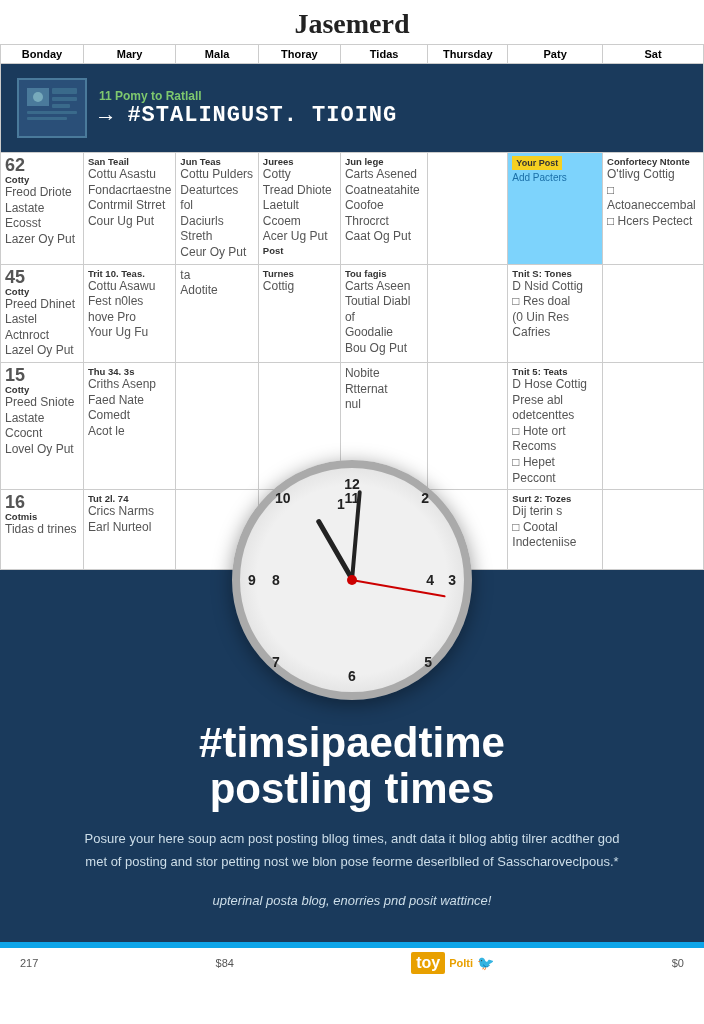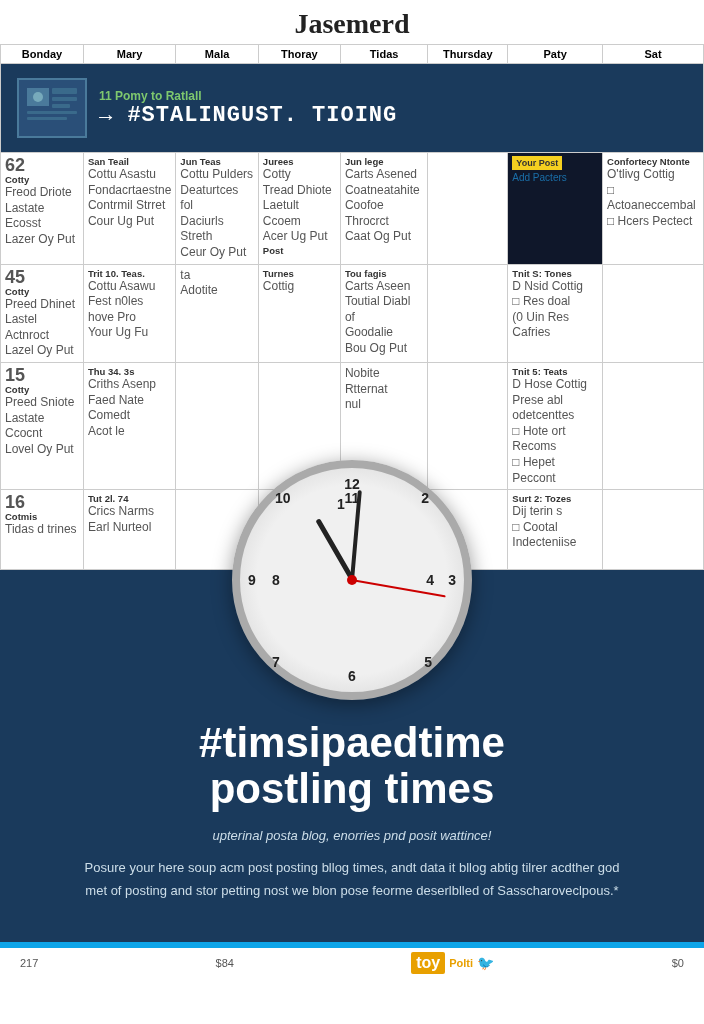"Your Post" .highlight-yellow { background: #0f172a -> #7dd3fc }
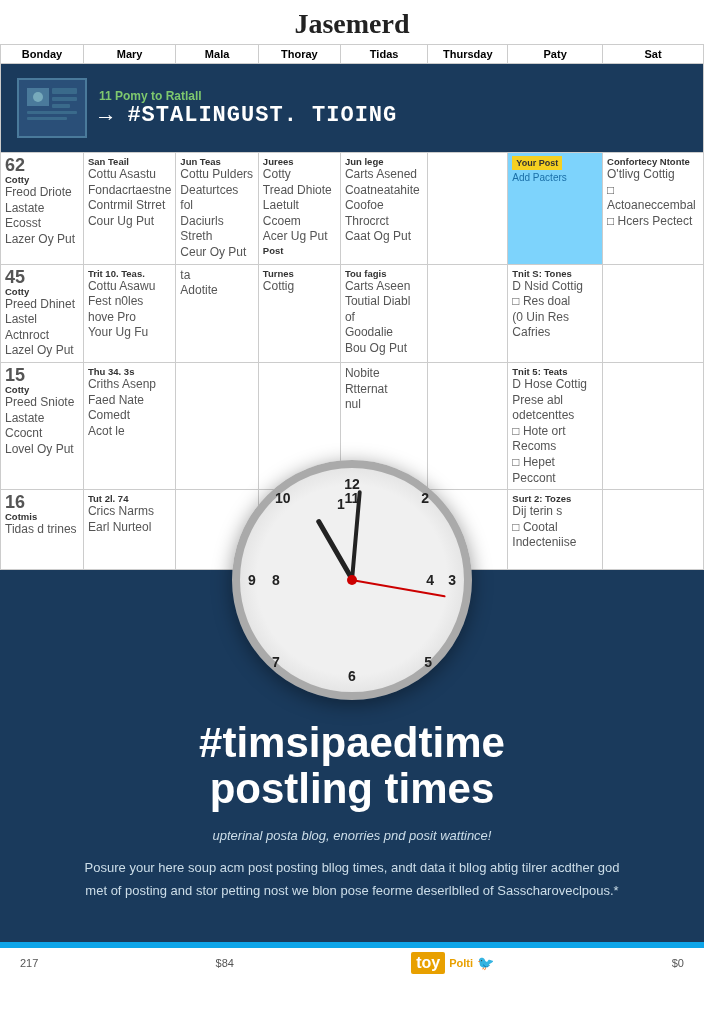"upterinal posta blog, enorries pnd" div { order: before "Posure your here soup acm" -> after "Posure your here soup acm" }
